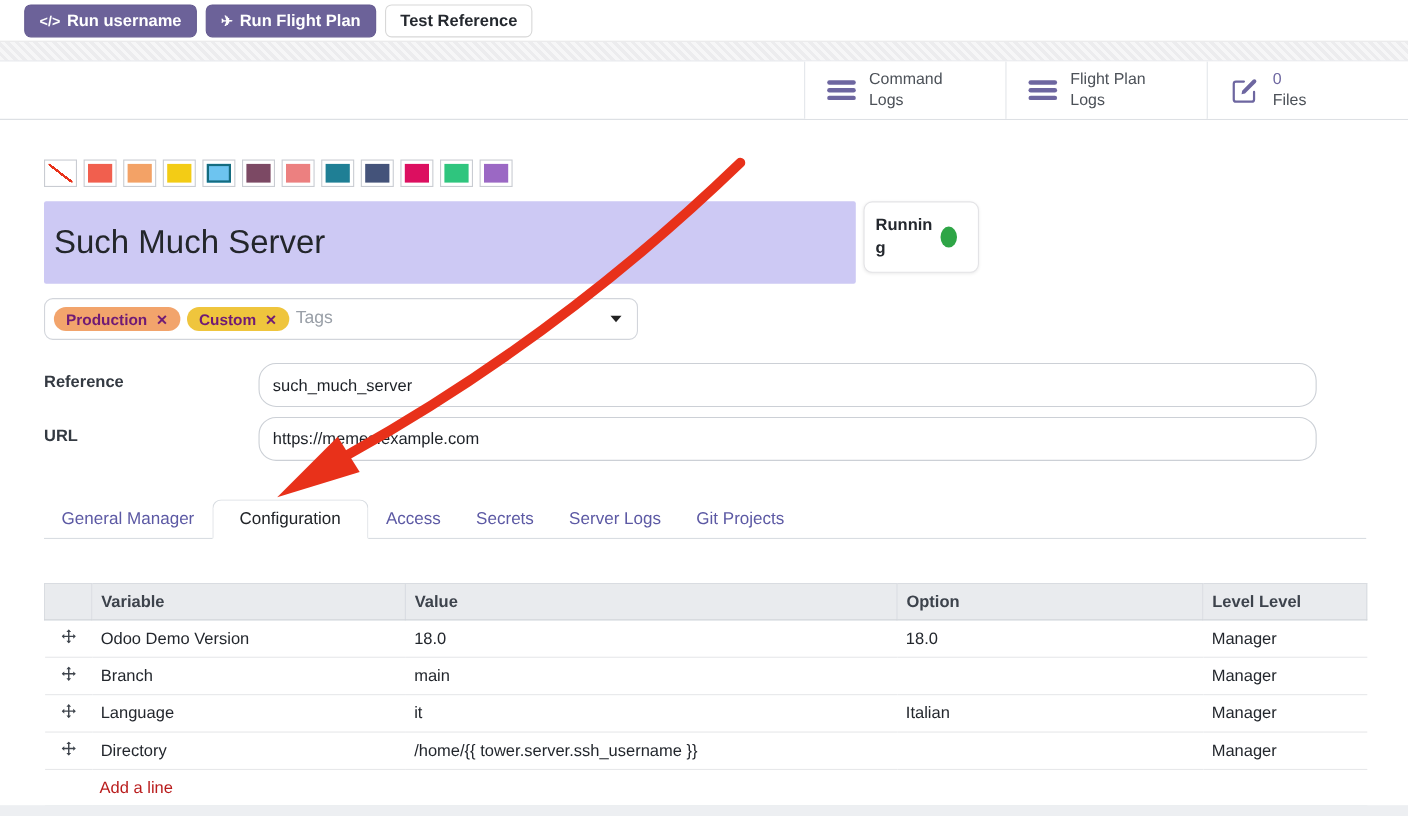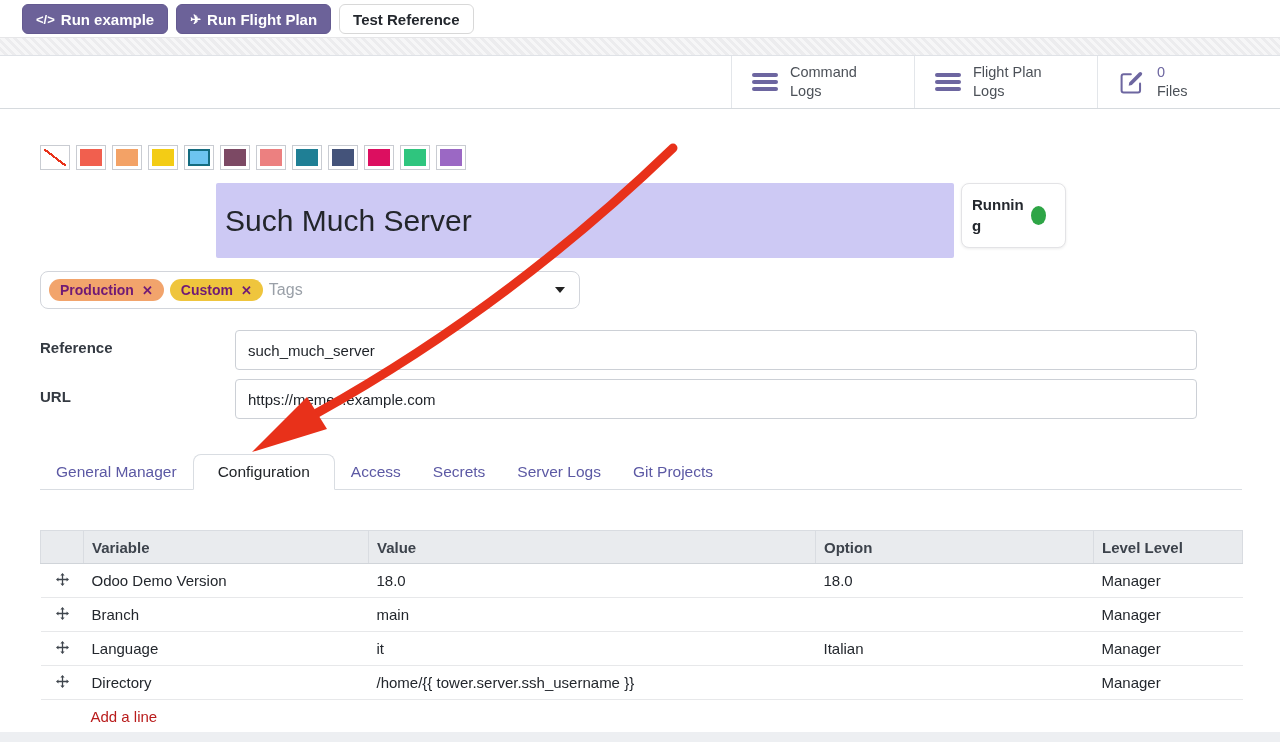"Run example" span { text: example -> username }
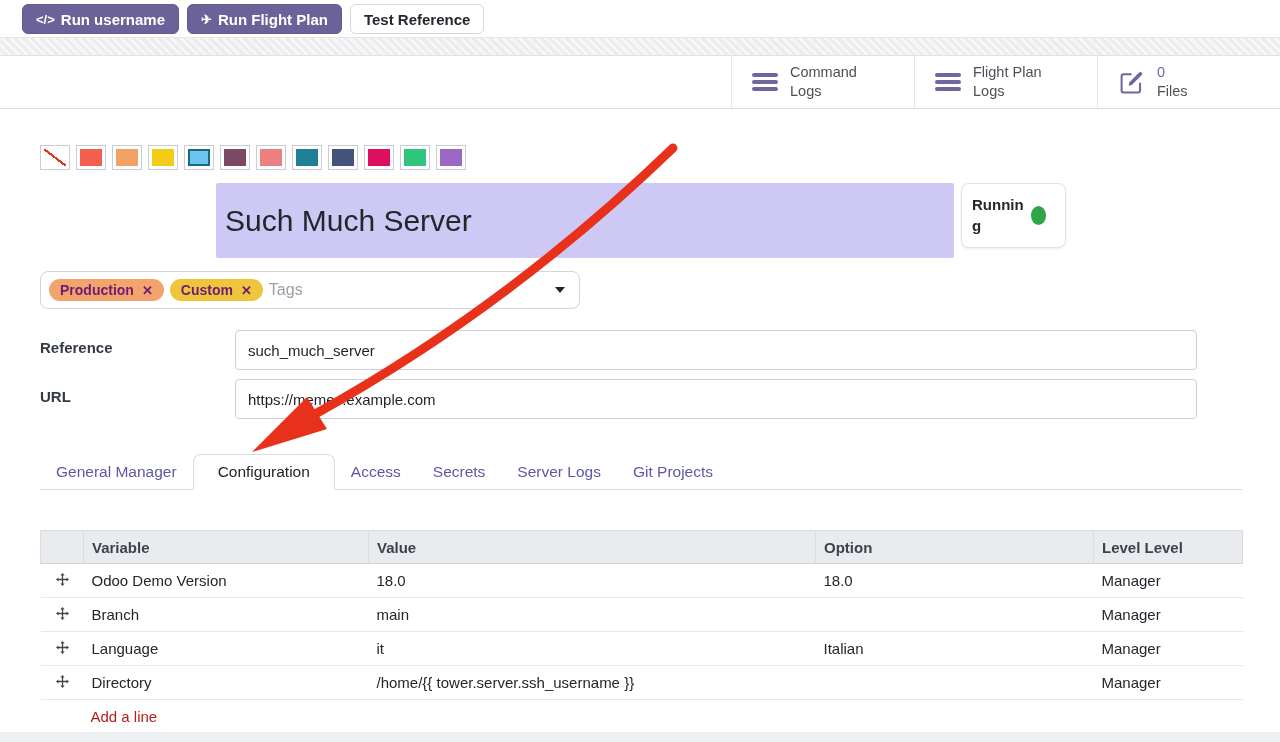"Such Much Server" .title-row { justify-content: center -> none }
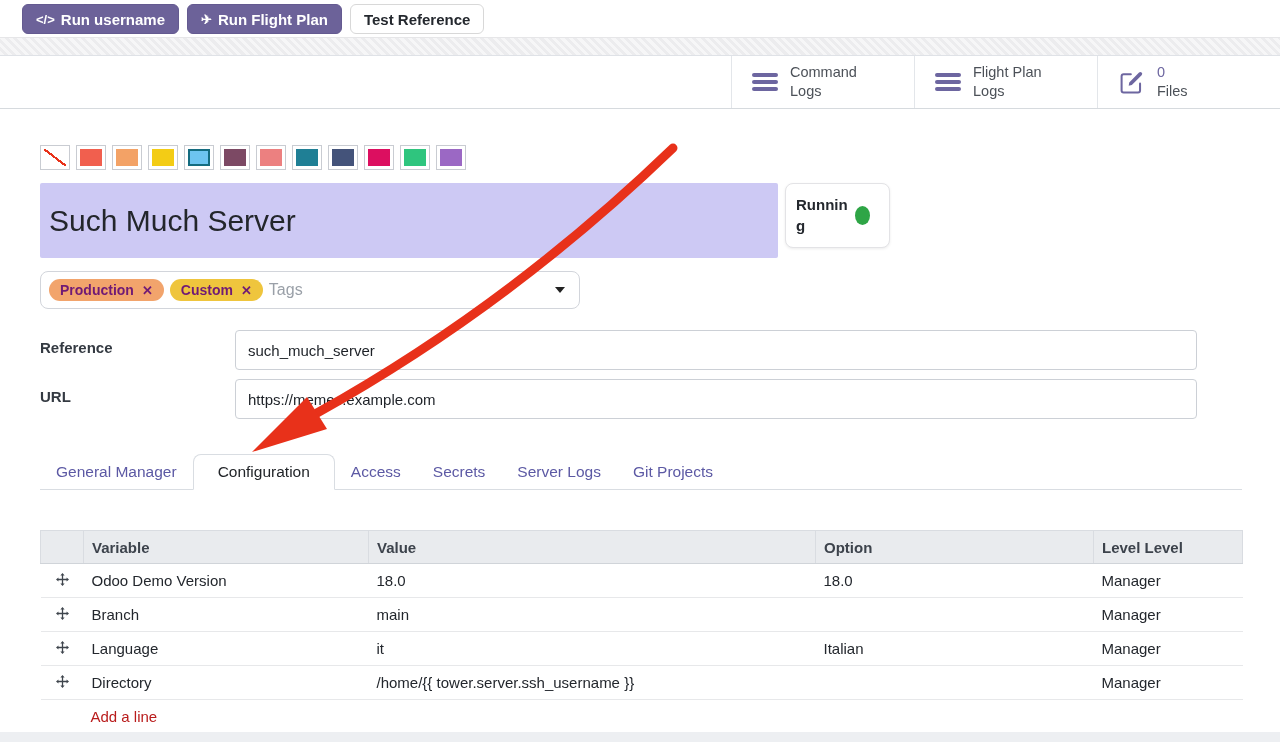"such_much_server" .text-input { border-radius: 4px -> 16px }
